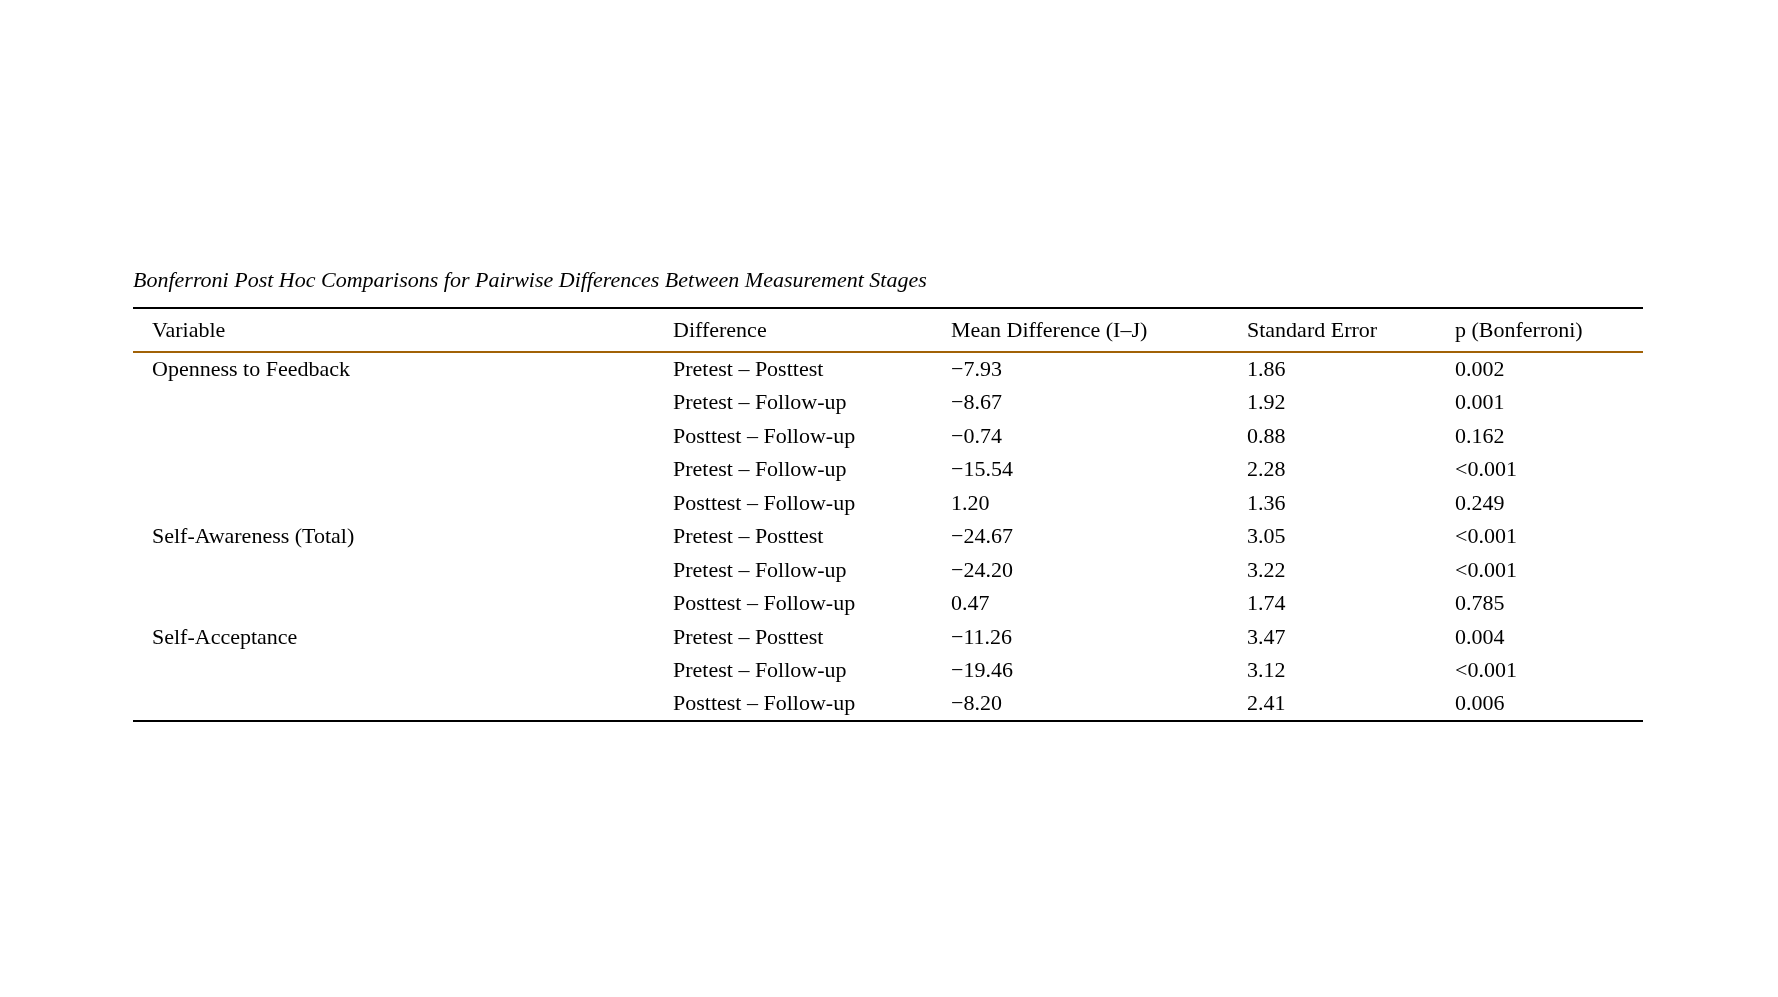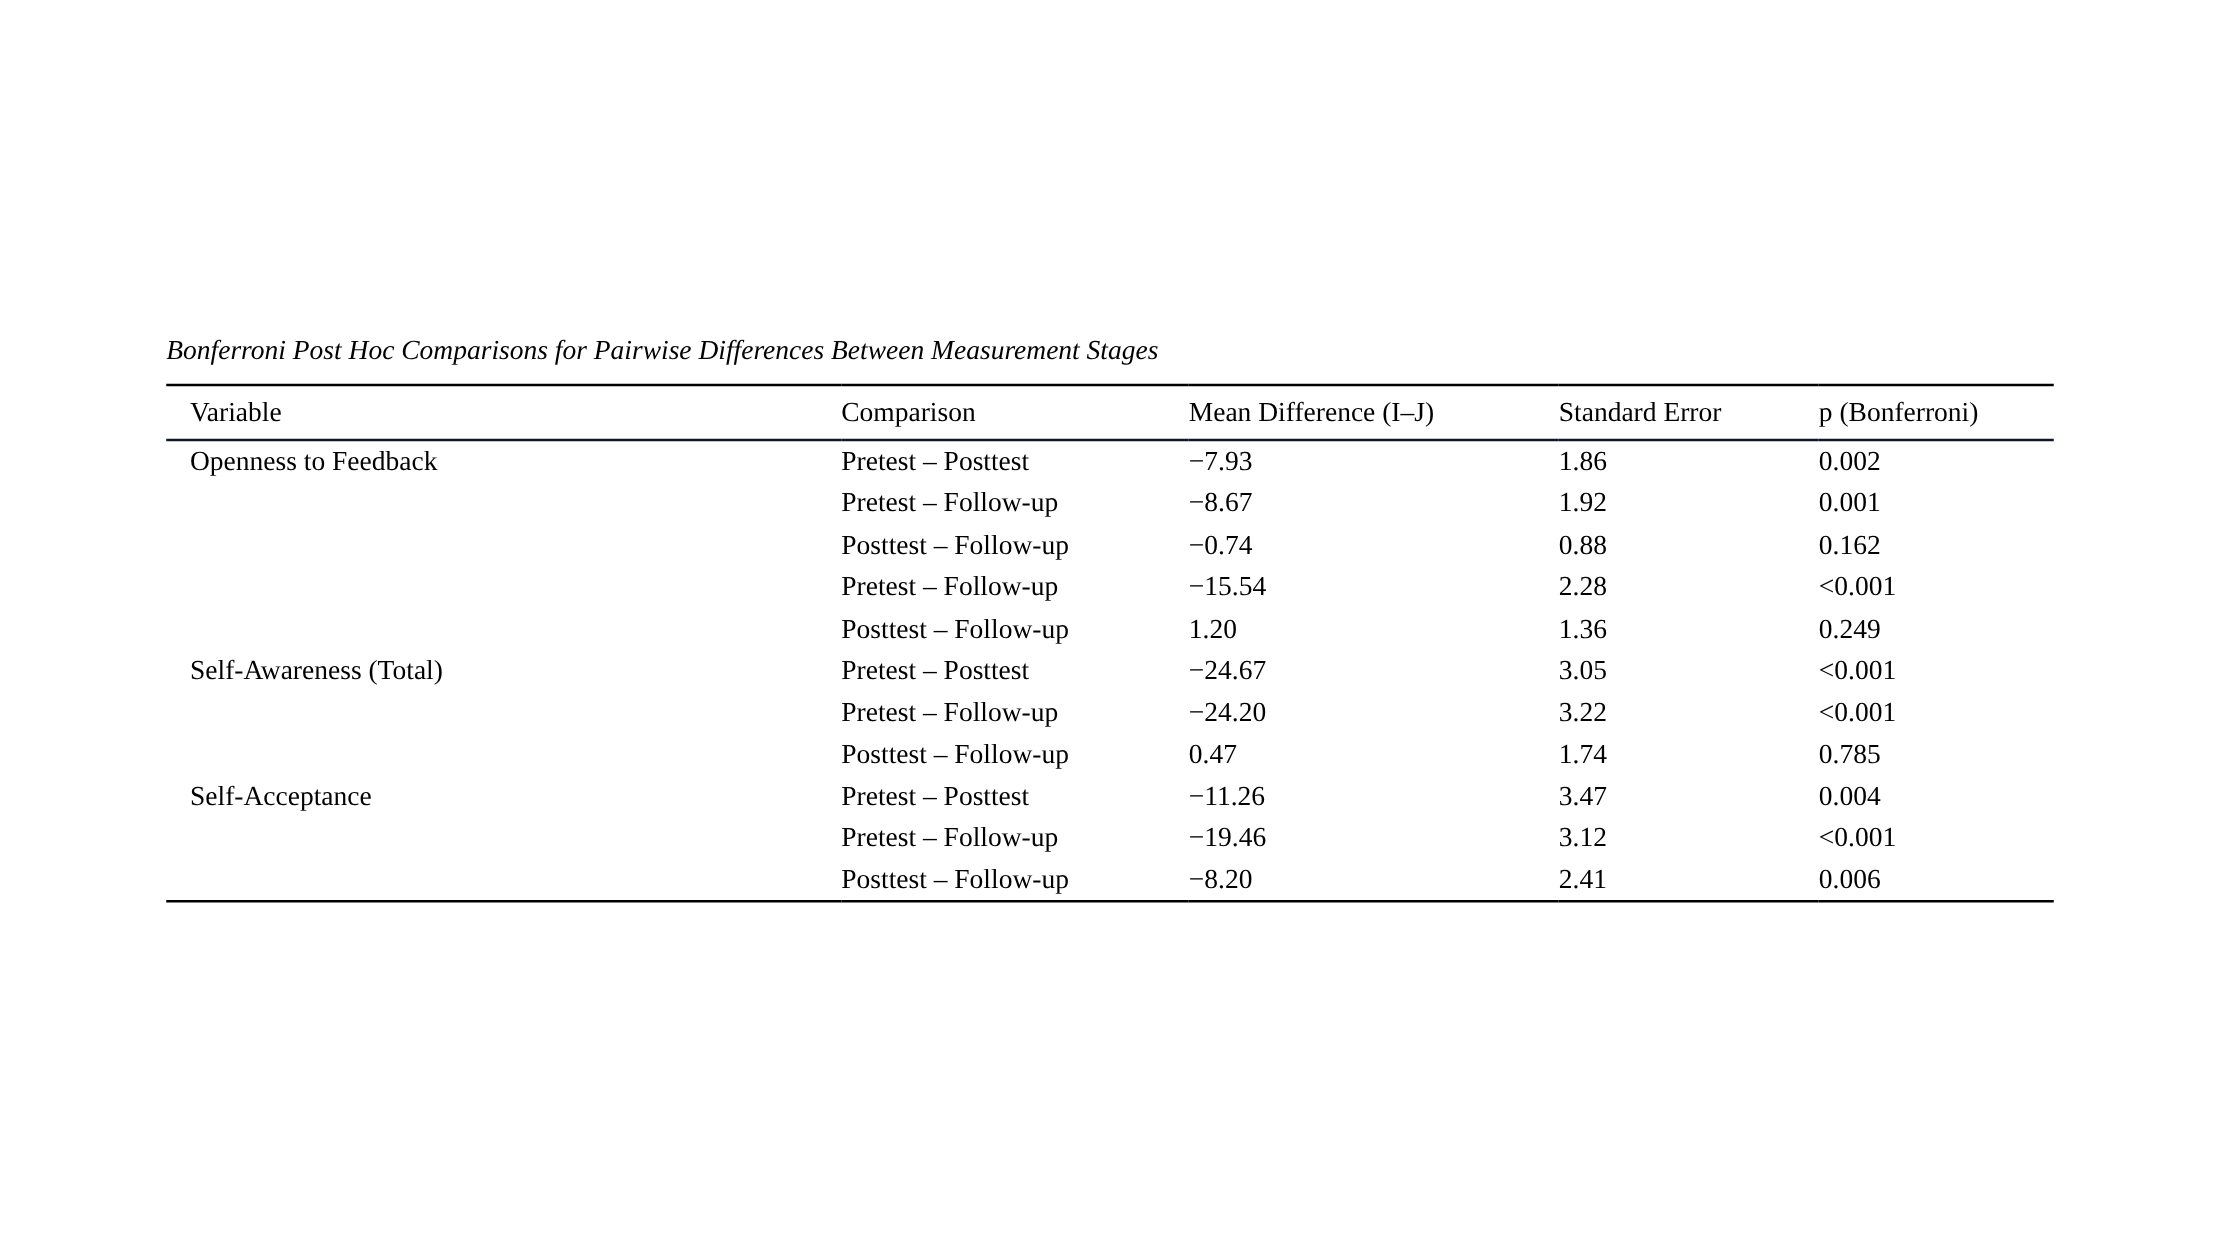"Variable" table.apa-table thead tr { border-bottom: 2px solid #0f172a -> 2px solid #a16207 }
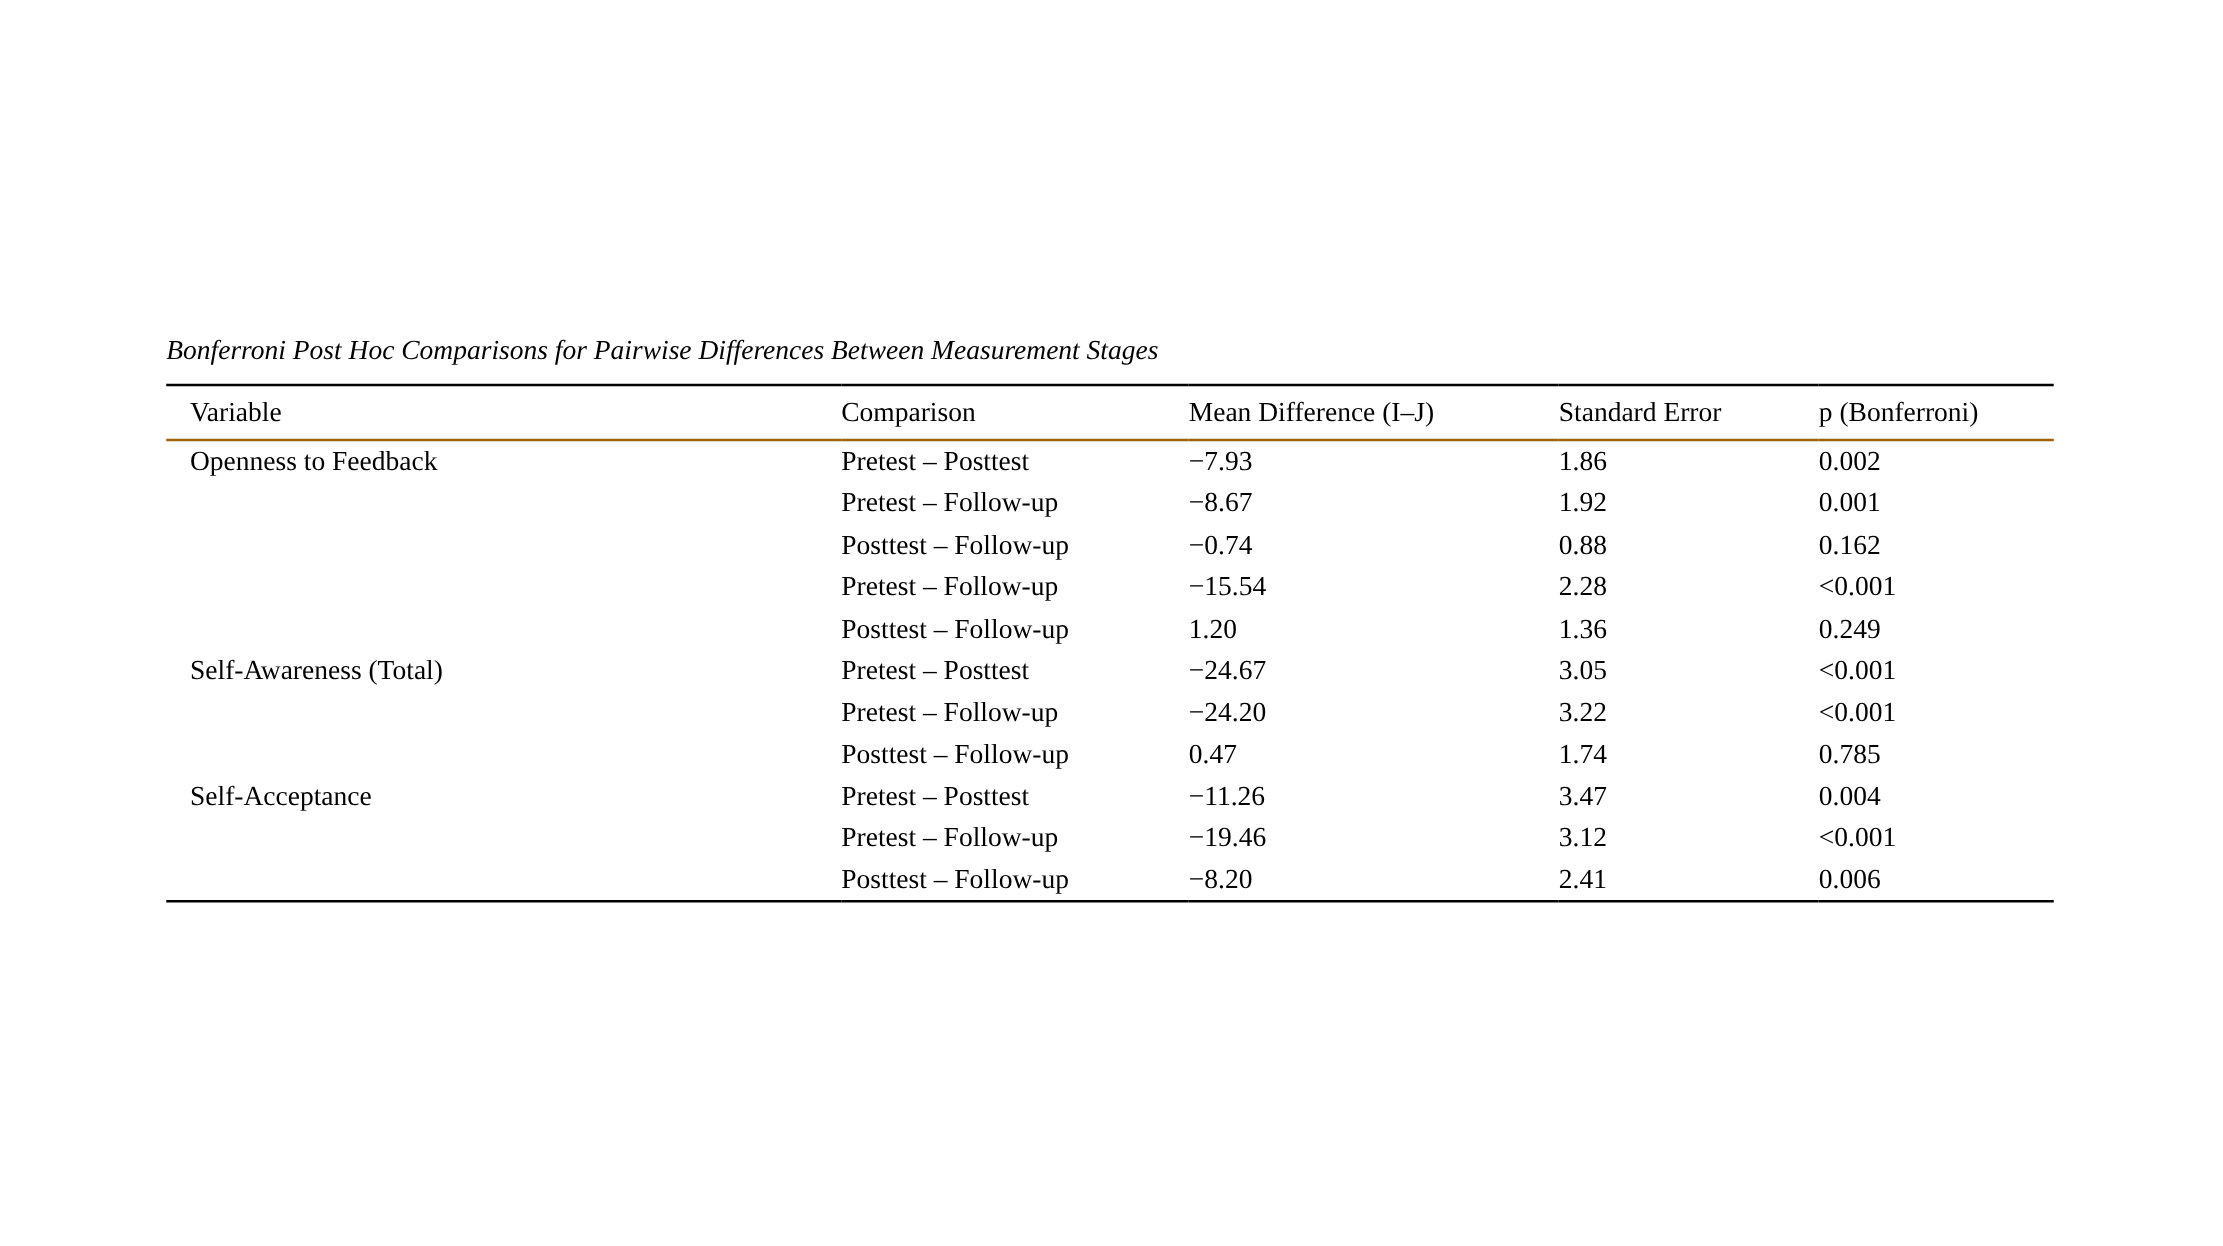"Comparison" th { text: Comparison -> Difference }
